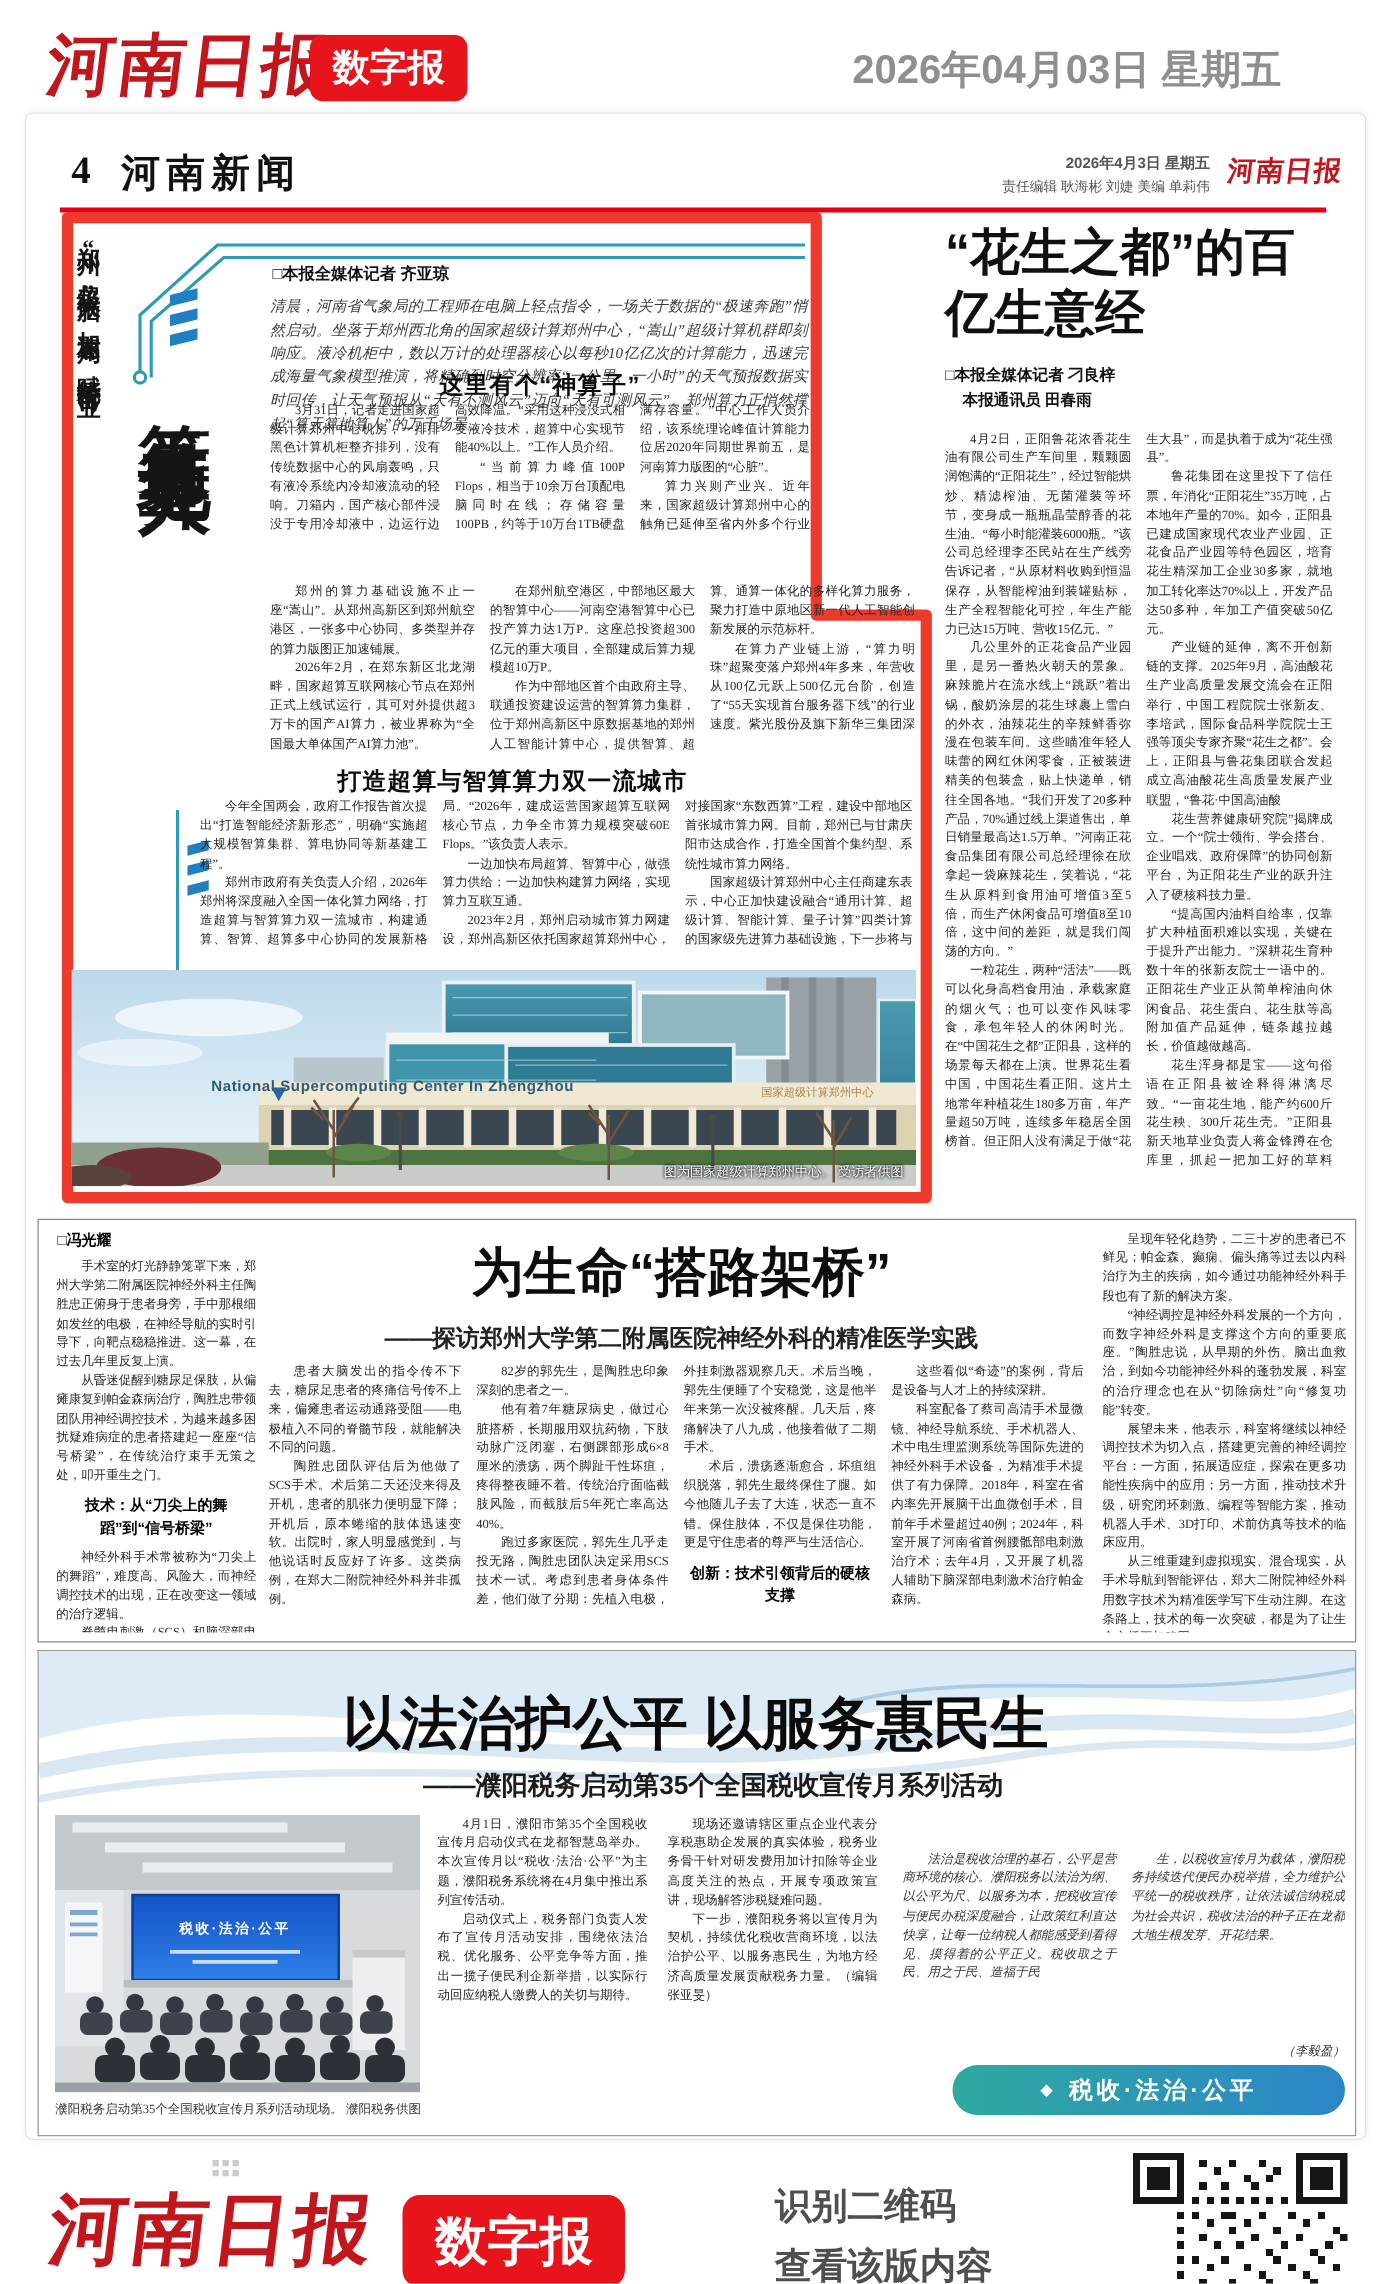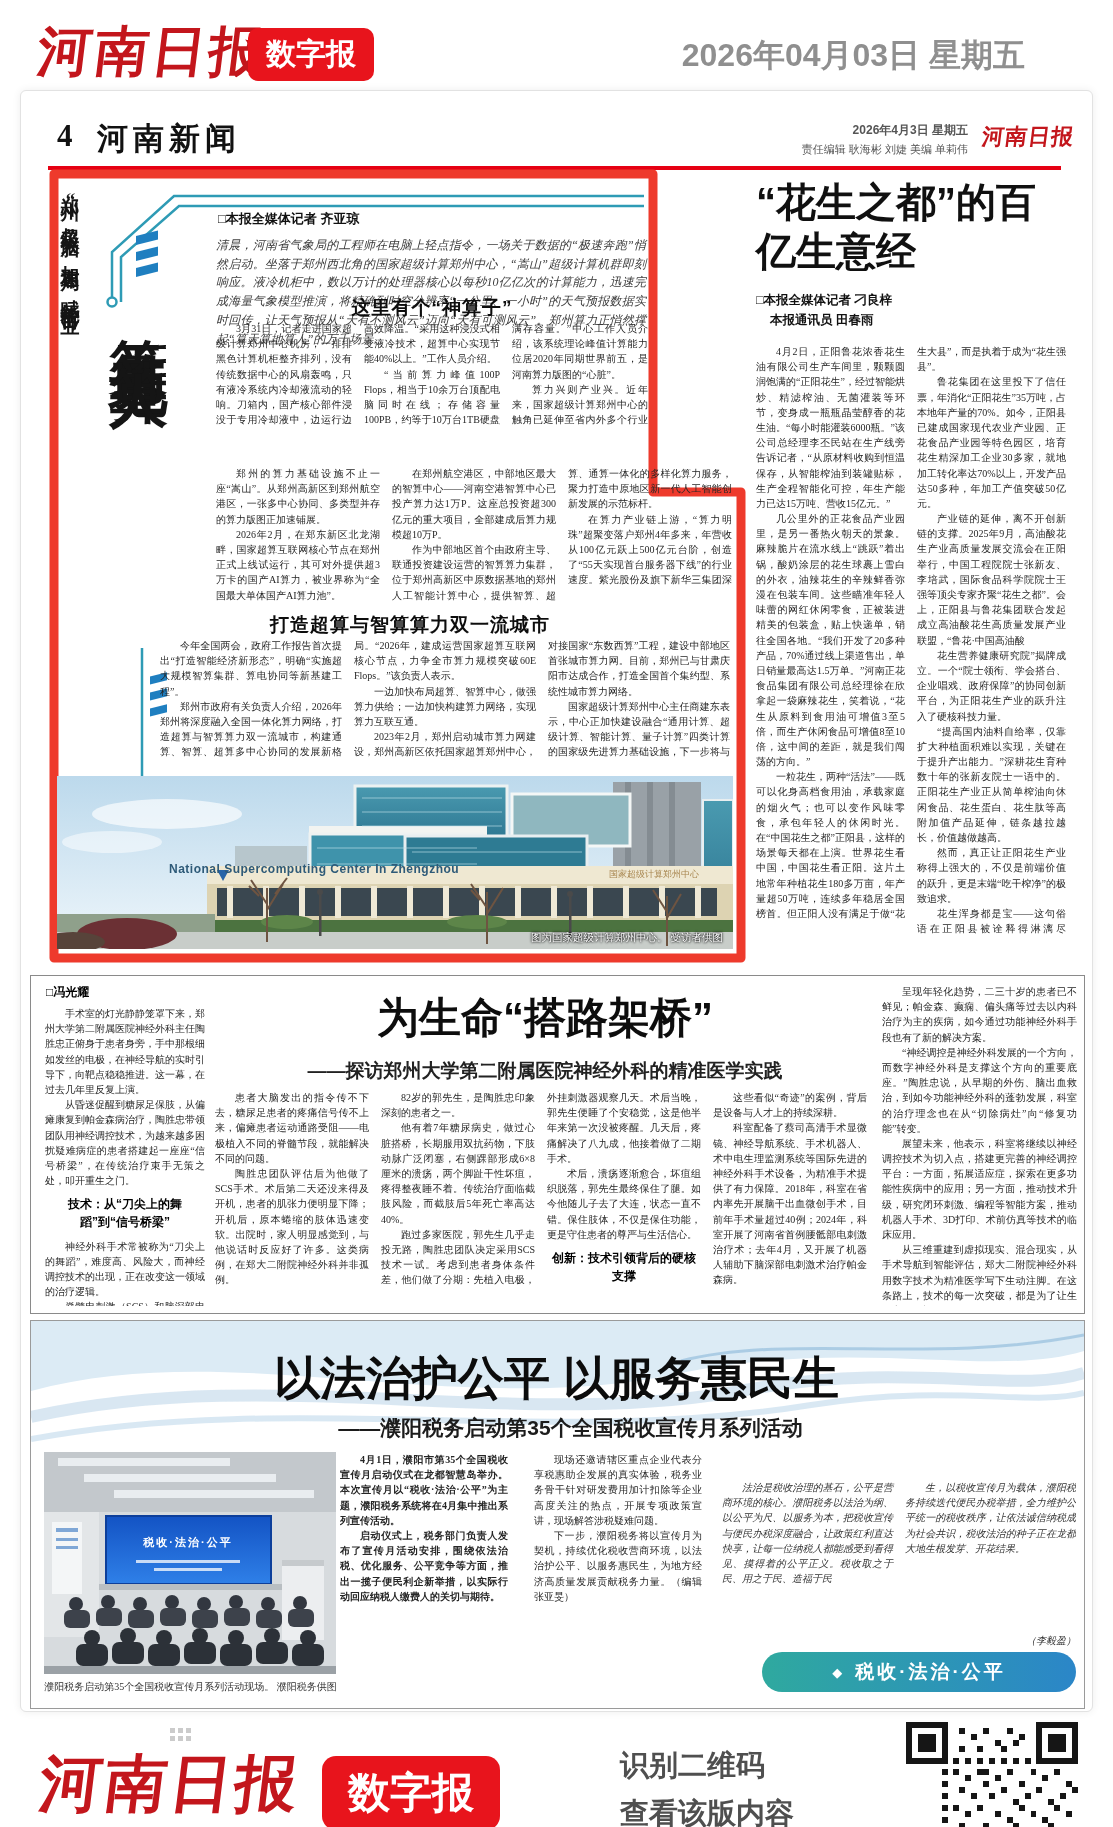"然而，真正让正阳花生产业称得上强大的，不仅是前端价值的跃升，更是末端“吃干榨净”" p { html: <p>然而，真正让正阳花生产业称得上强大的，不仅是前端价值的跃升，更是末端“吃干榨净”的极致追求。</p> -> none }
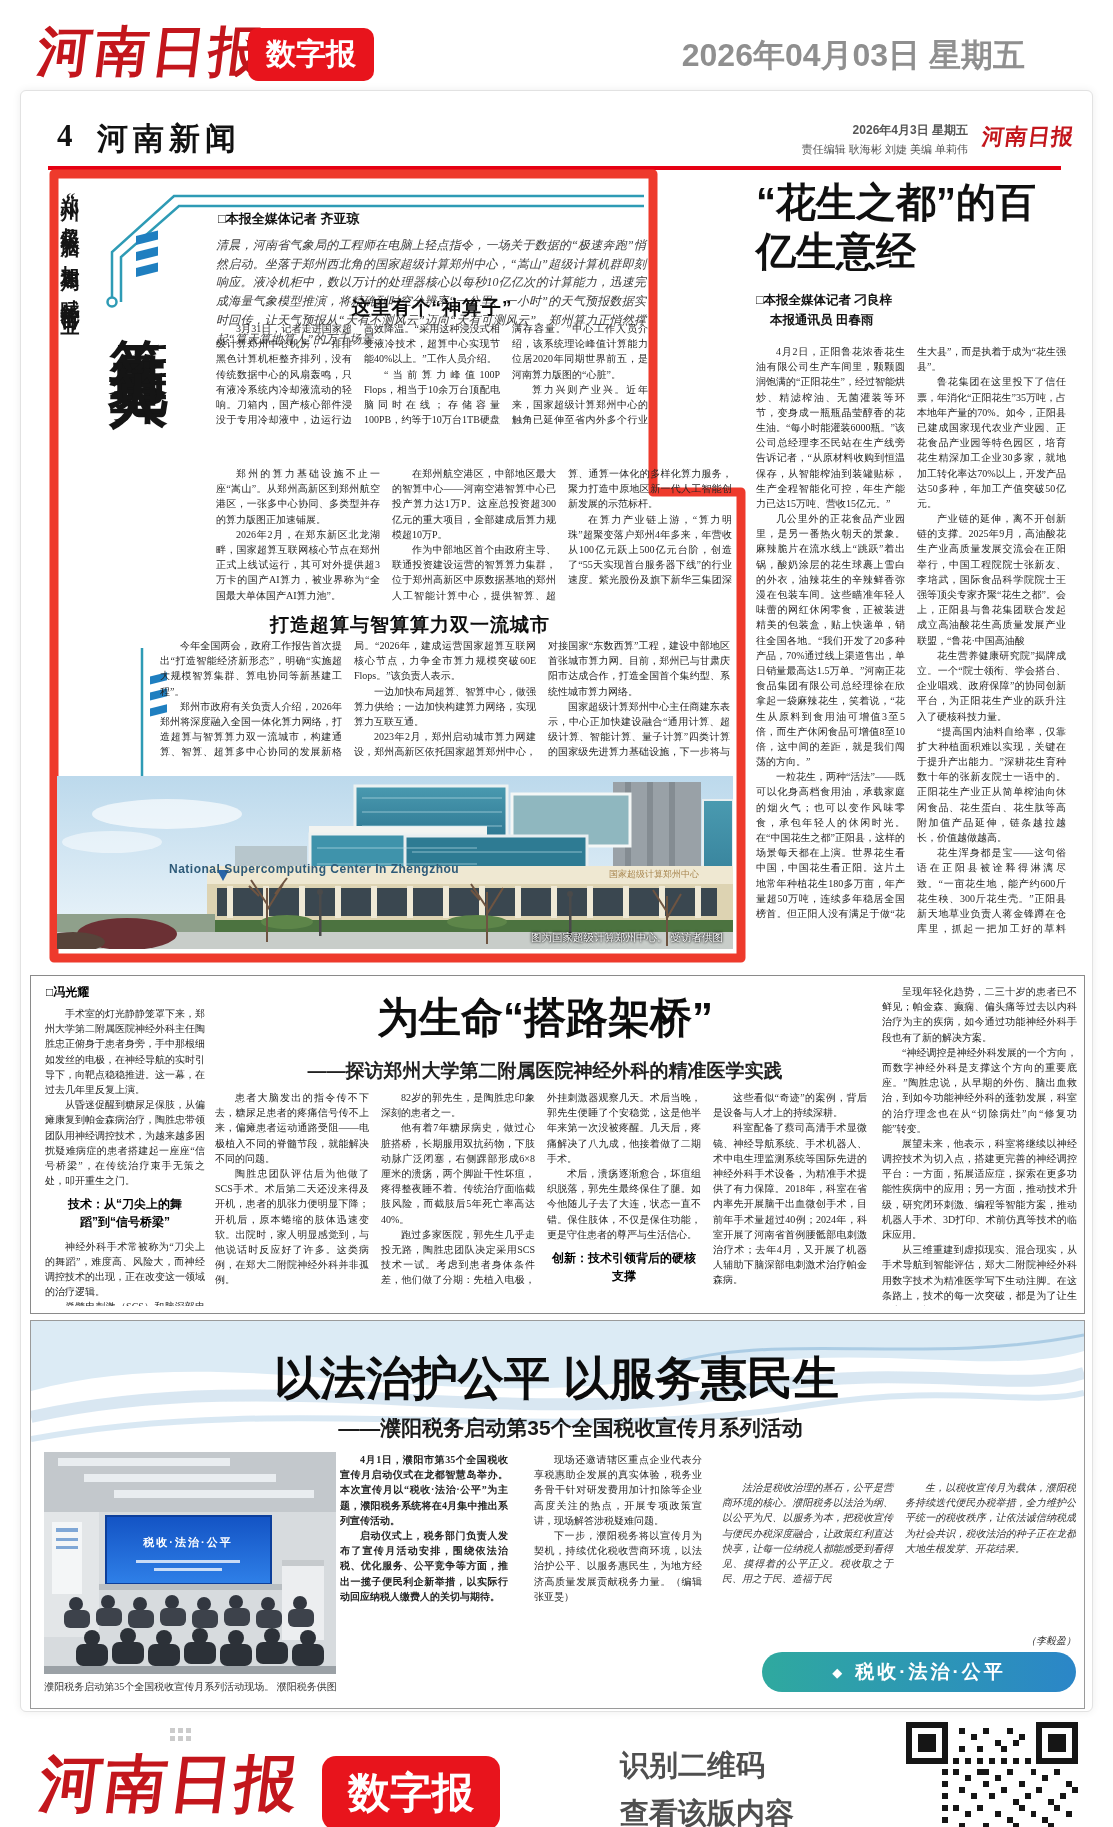"4月1日，濮阳市第35个全国税收宣传月启动仪式在龙都智慧岛举办。本次宣传月以“税" .t-col1 { font-weight: bold -> none; left: 340px -> 350px }
